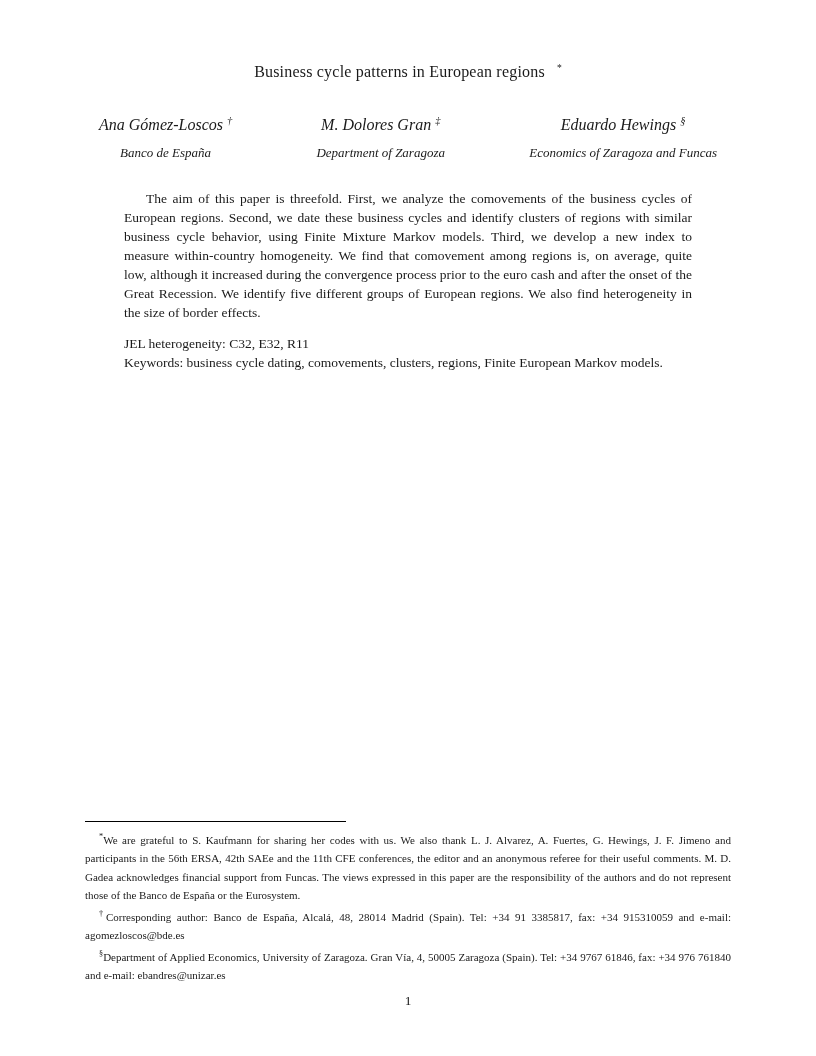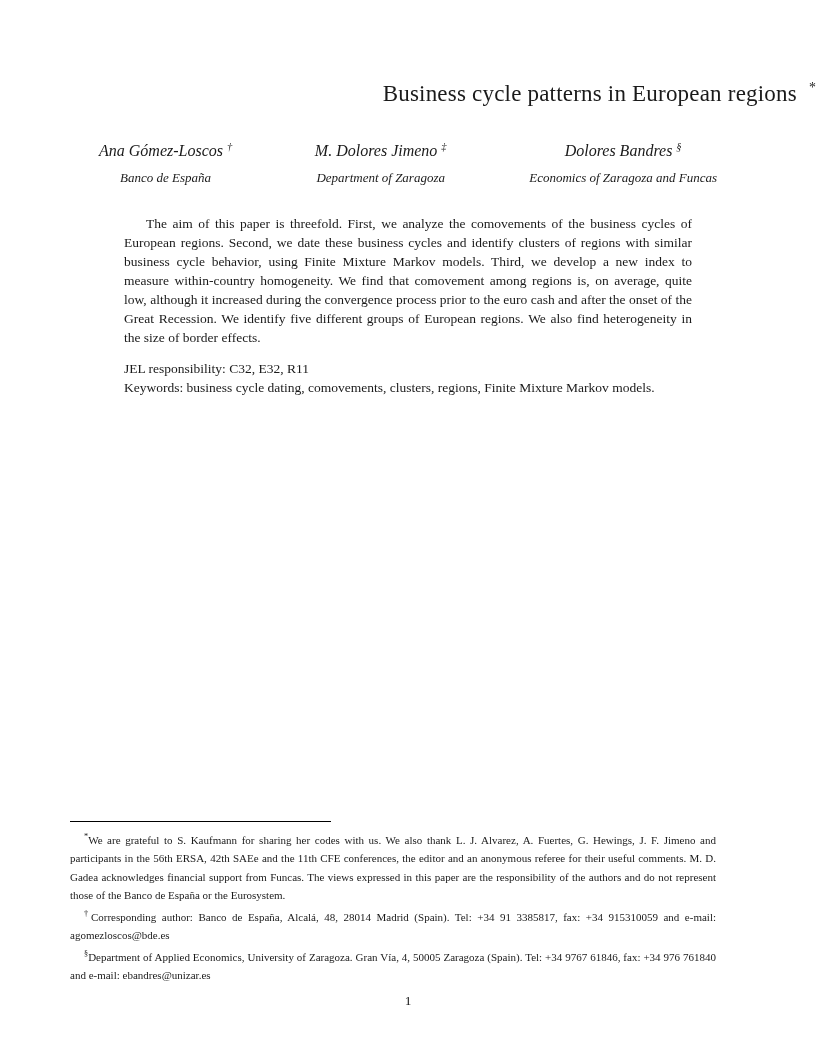"Business cycle patterns in European" .title { font-size: 23px -> 16px; padding-top: 80px -> 62px; text-align: right -> center }
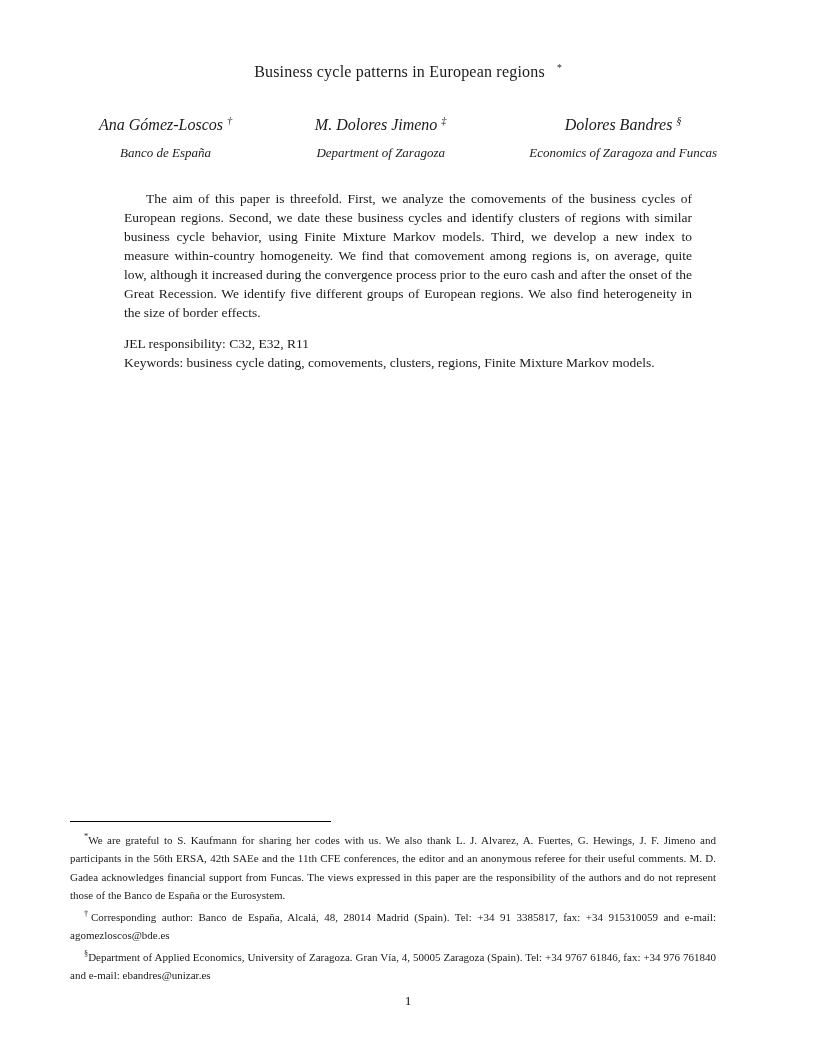"M. Dolores Jimeno" span { text: Jimeno -> Gran }
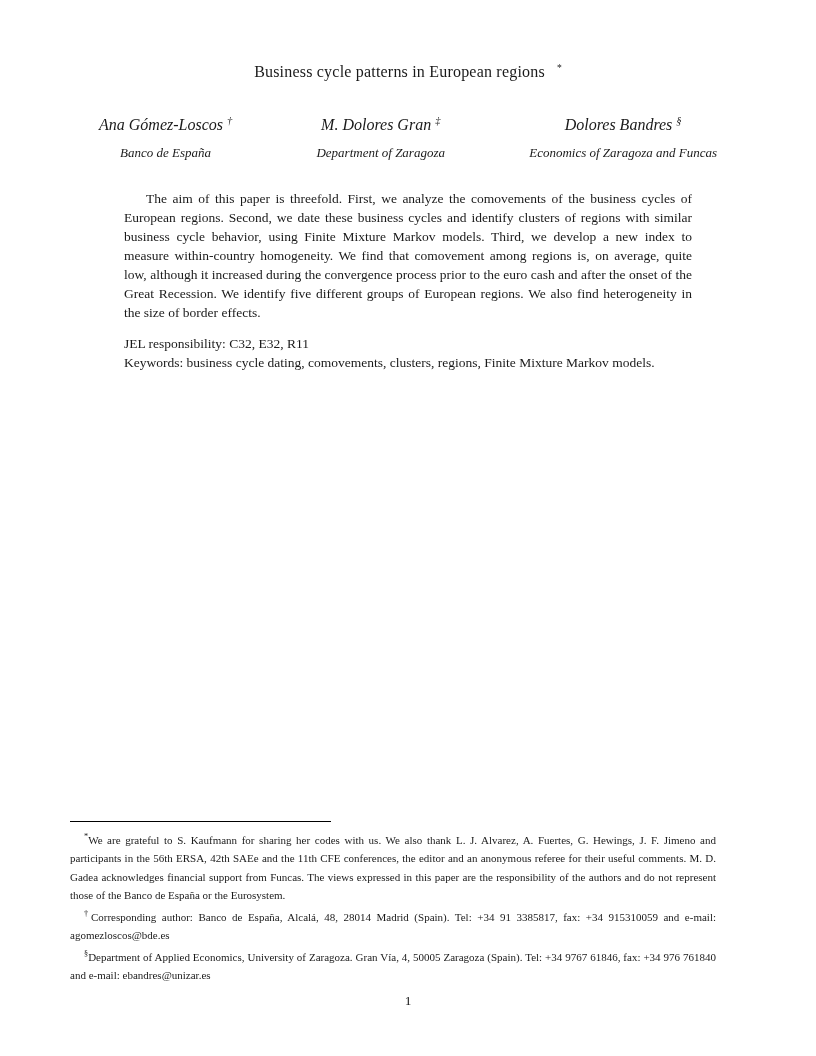"Dolores Bandres" span { text: Dolores Bandres -> Eduardo Hewings }
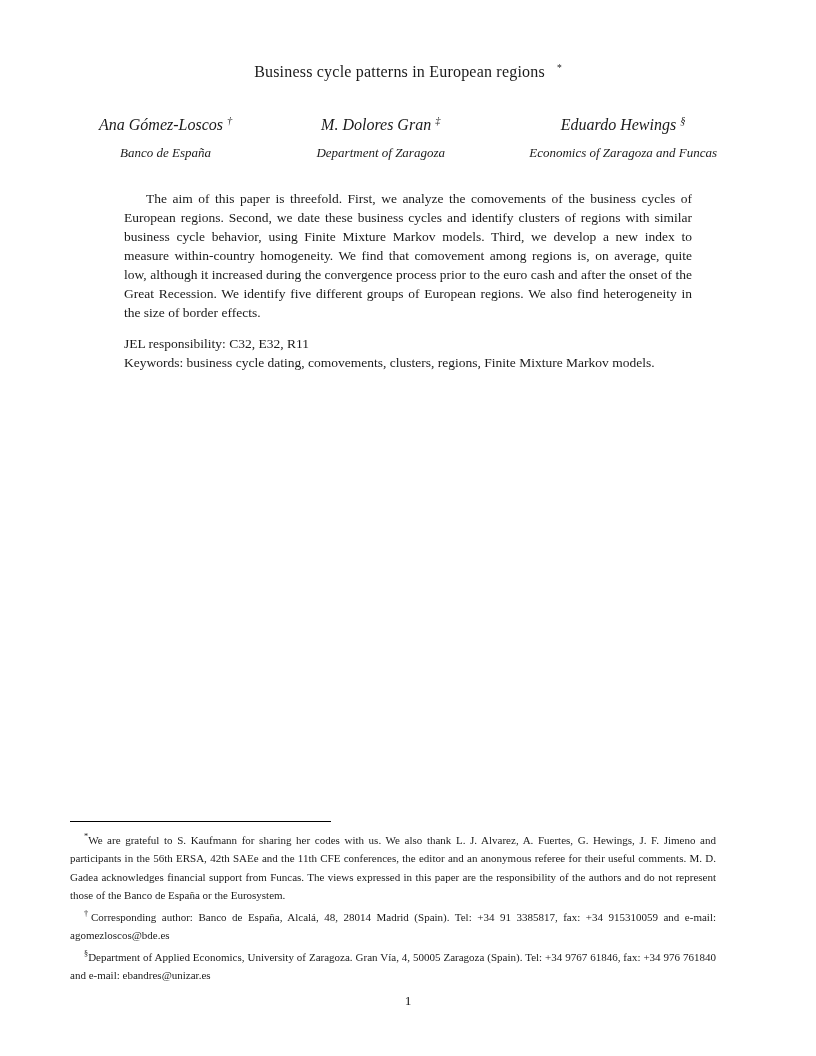"JEL responsibility: C32, E32, R11" div.abstract-line { text: responsibility -> heterogeneity }
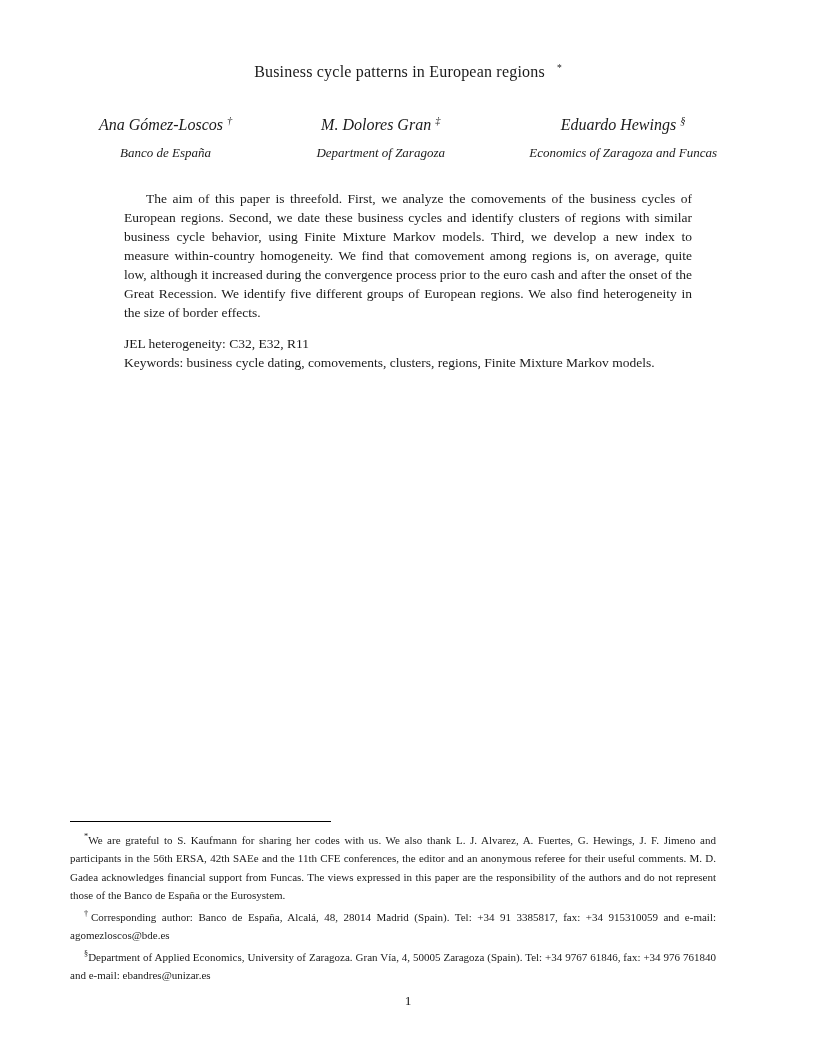"Keywords: business cycle dating," div.abstract-line { text: Mixture -> European }
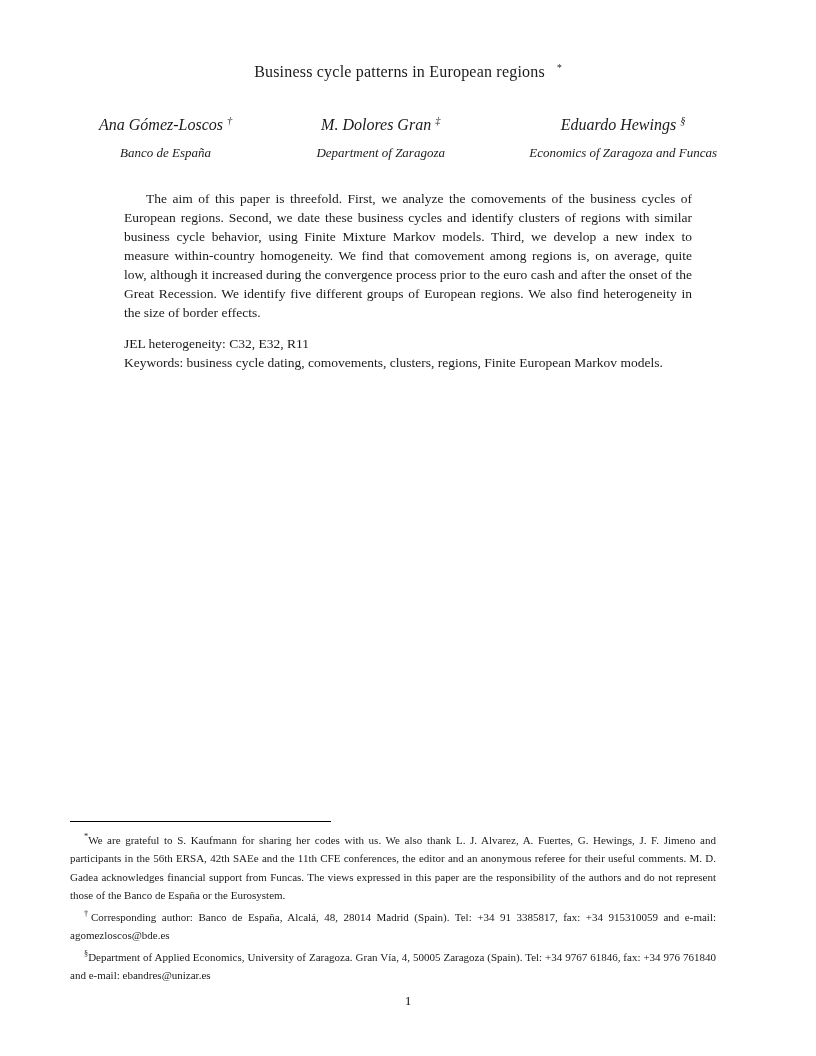"*We are grateful to S." .footnotes { left: 70px -> 85px }
